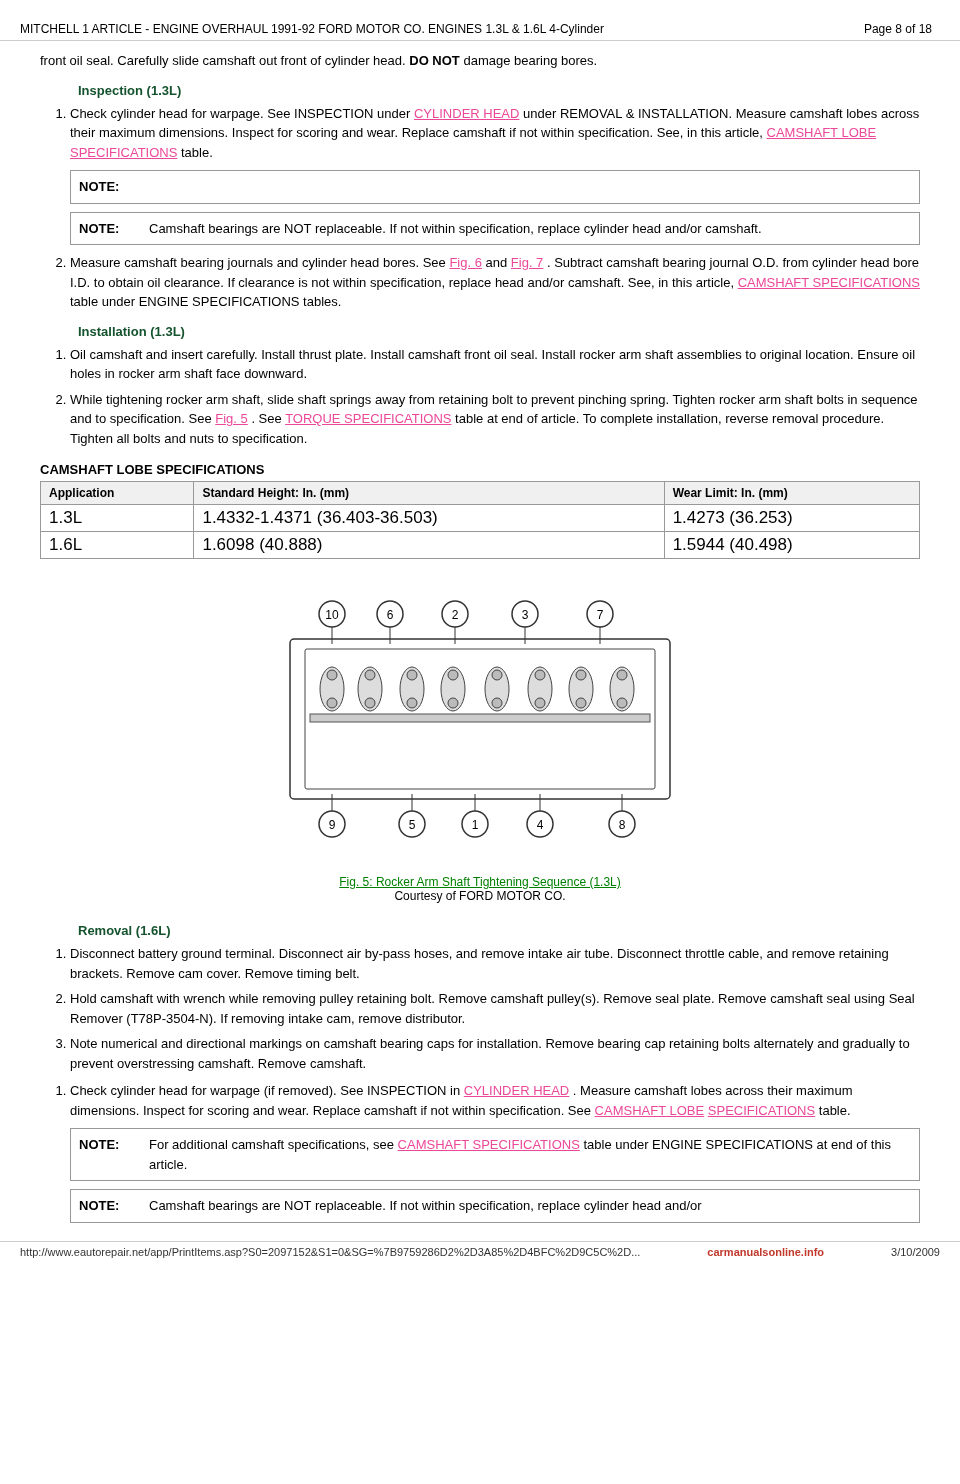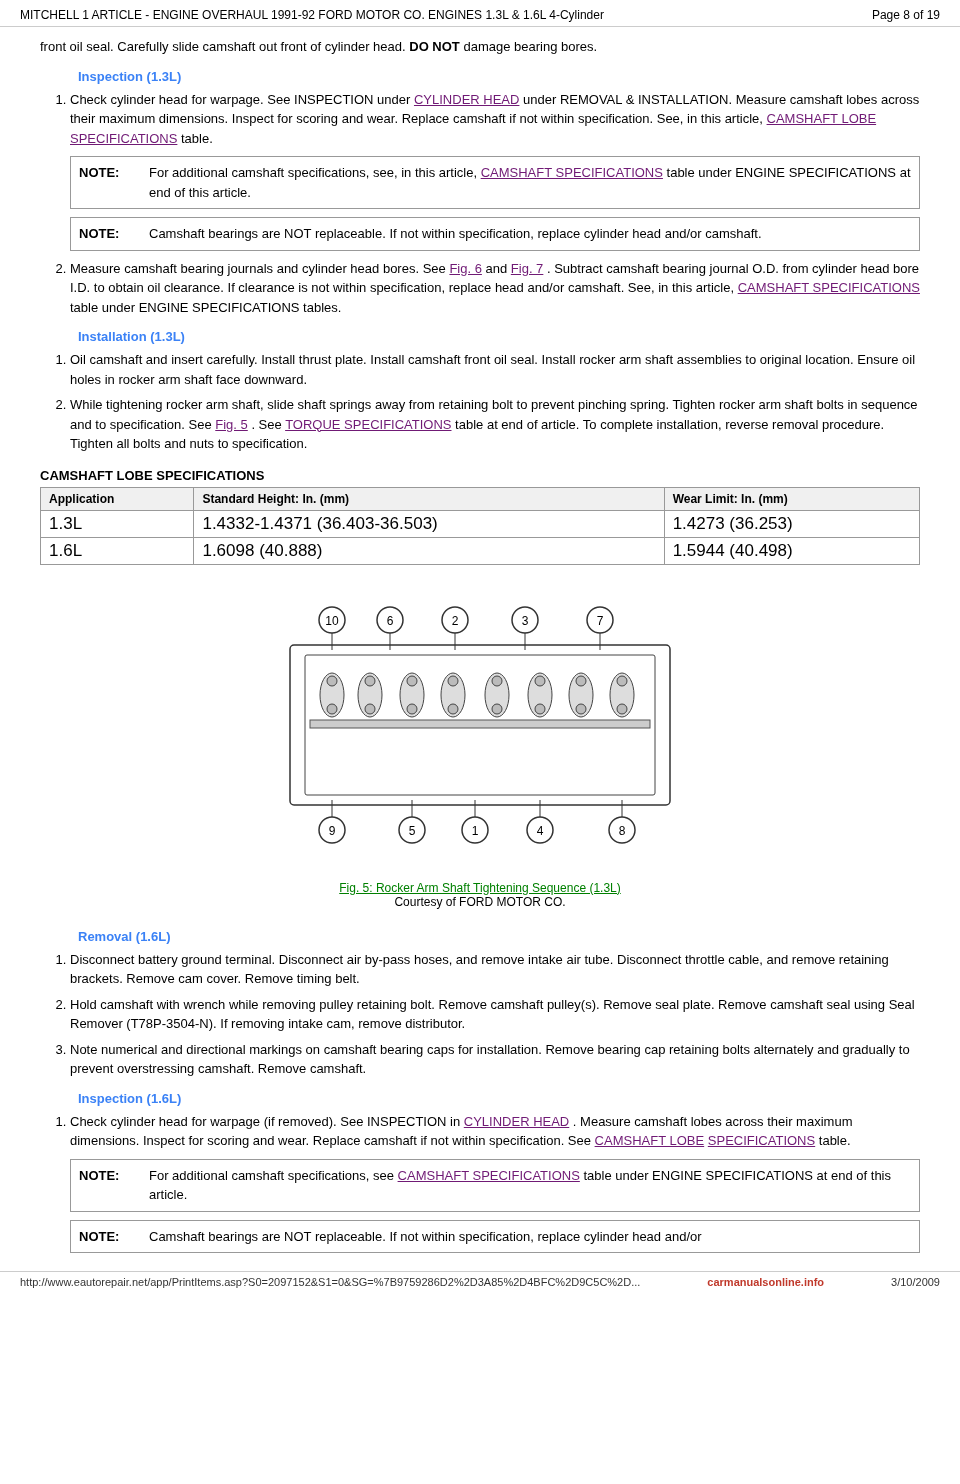"MITCHELL 1 ARTICLE - ENGINE" .page-header { margin-top: none -> 14px; padding: 8px 20px 4px 20px -> 8px 28px 4px 20px }
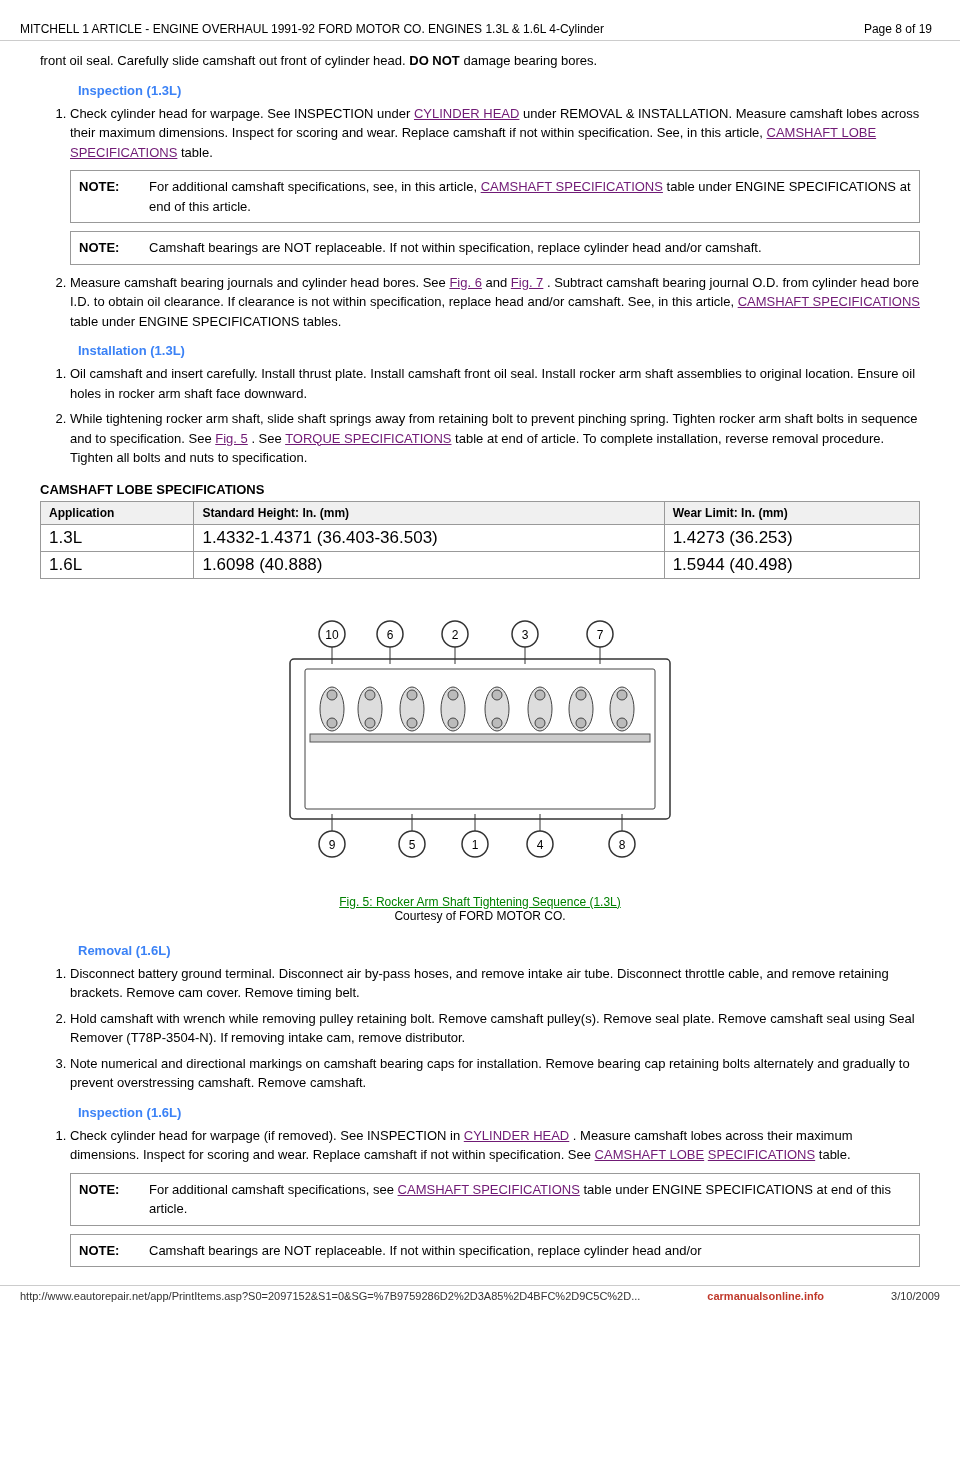"Page 8 of 19" span { text: 19 -> 18 }
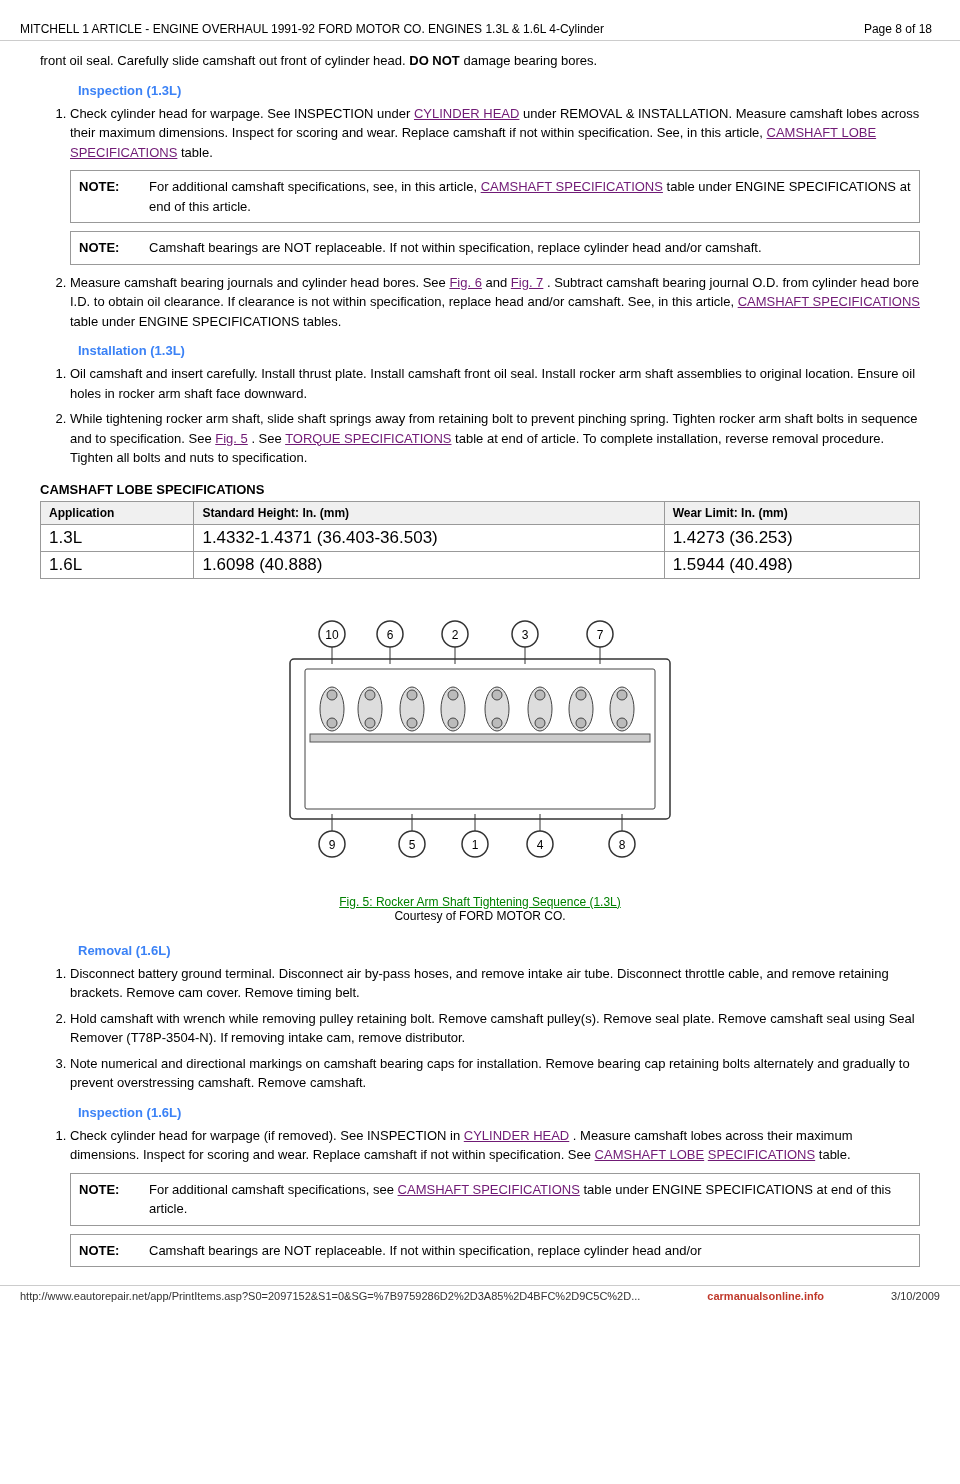"Inspection (1.3L)" .section-heading { color: #3b82f6 -> #14532d }
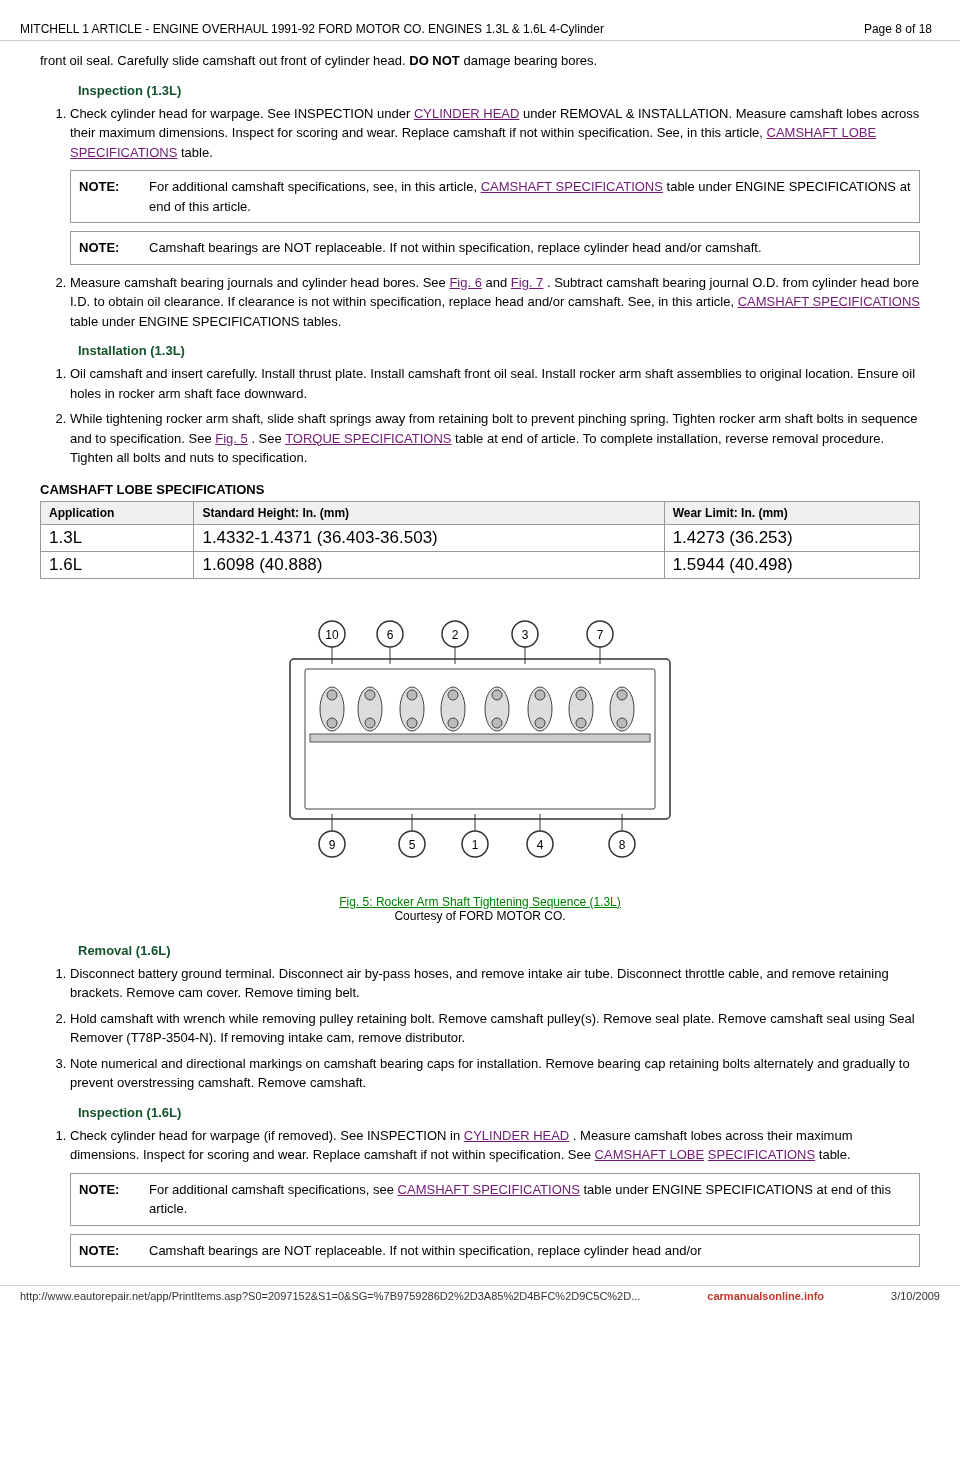"CYLINDER HEAD" a { color: #701a75 -> #ec4899 }
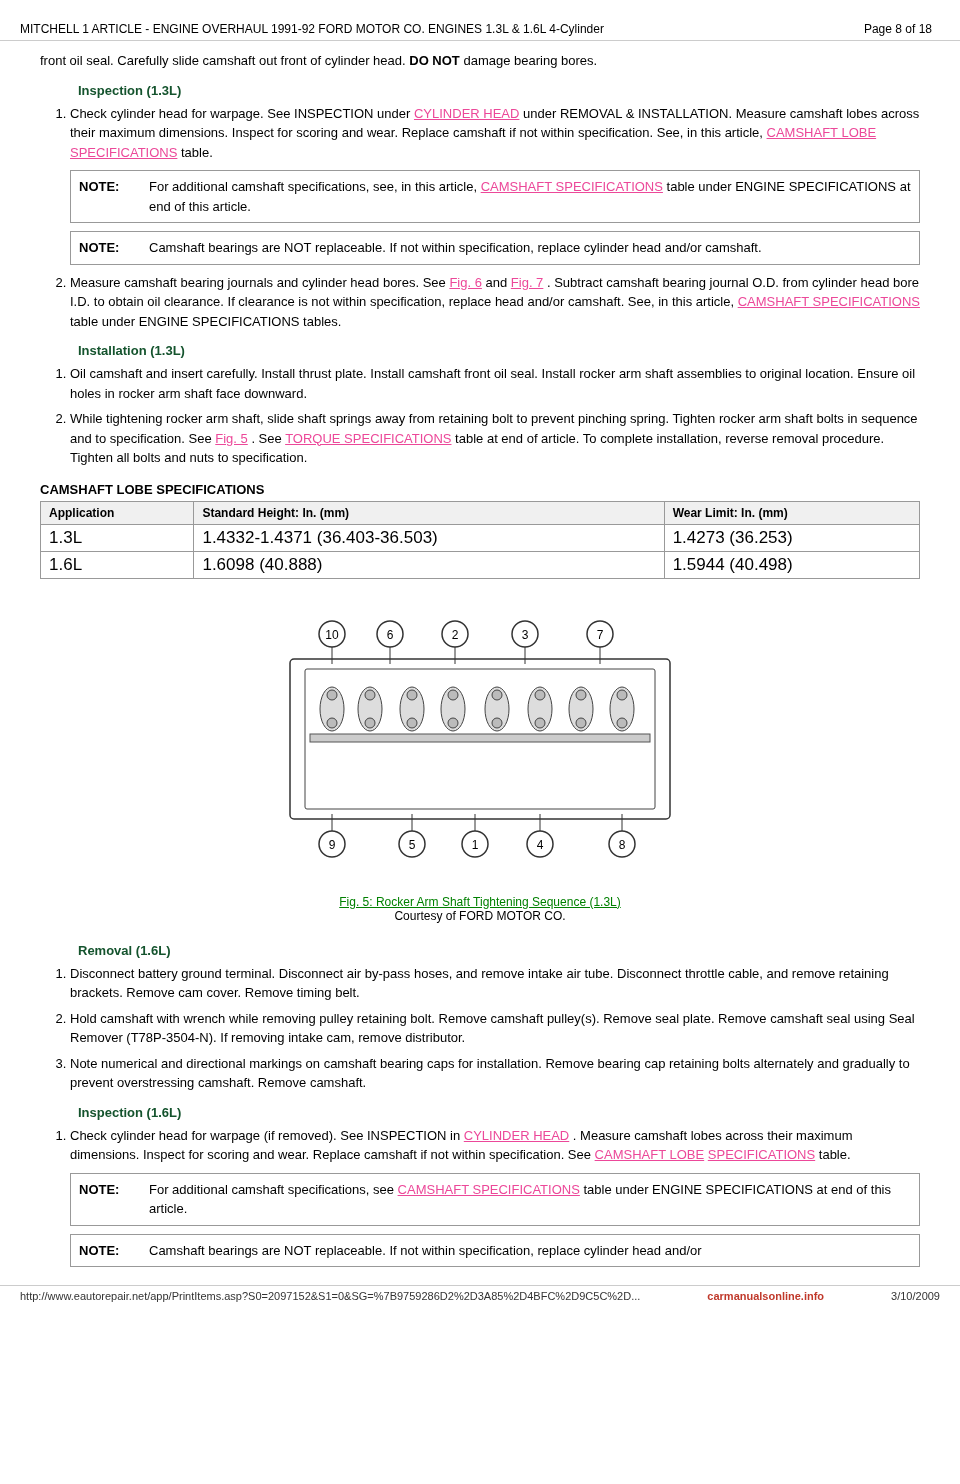"For additional camshaft specifications, see, in" span.note-content { html: <span> <span>For additional camshaft specifications, see, in this article, </span><a>CAMSHAFT SPECIFICATIONS</a><span> table under ENGINE SPECIFICATIONS at end of this article.</span> </span> -> none }
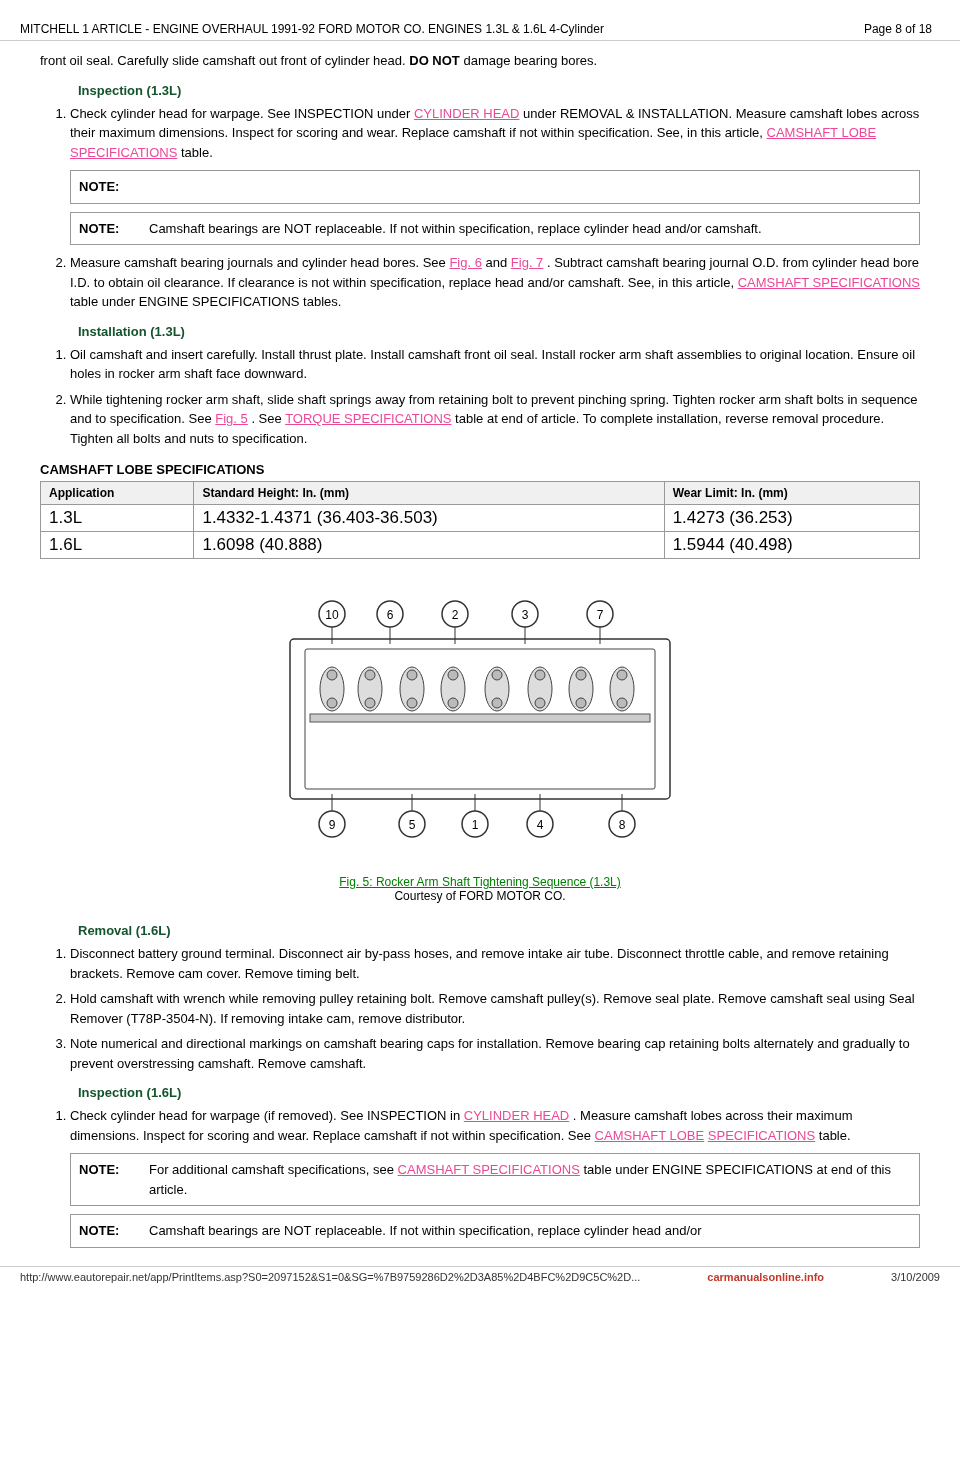"Inspection (1.6L)" div.section-heading { html: <div>Inspection (1.6L)</div> -> none }
